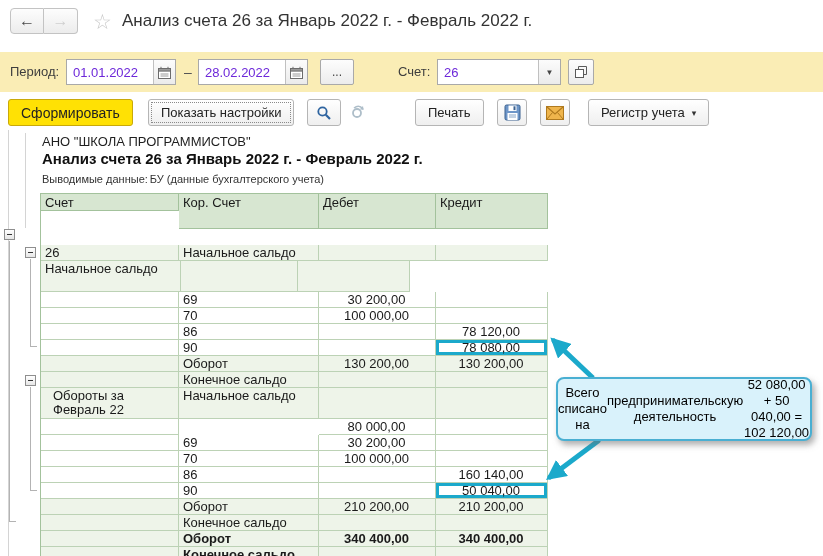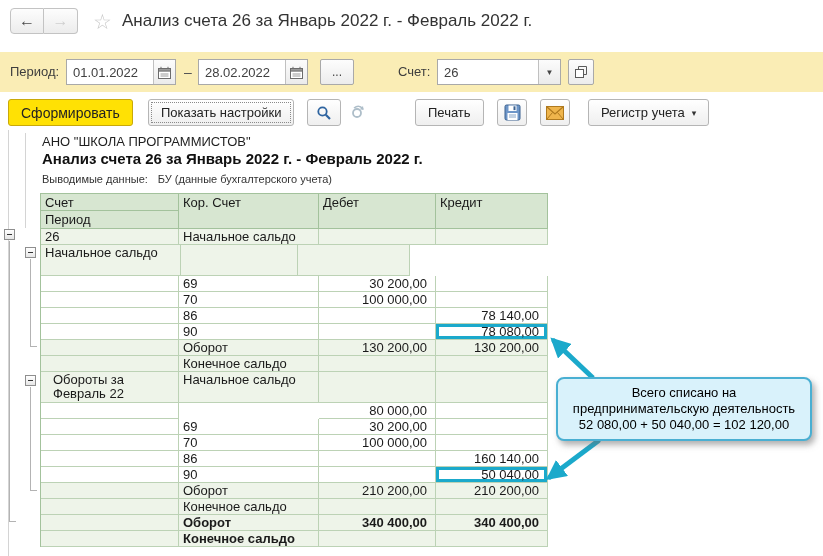"01.01.2022" .field input { color: #404040 -> #6d28d9 }
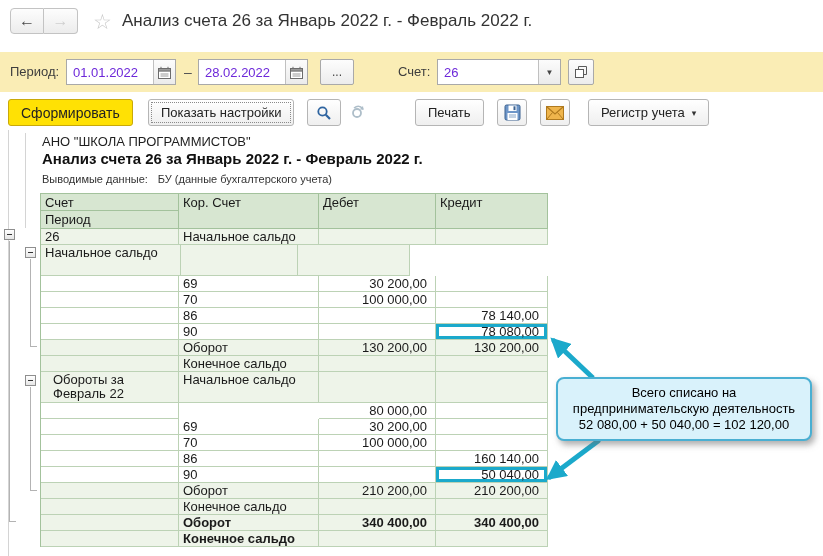"Выводимые данные:" .rpt-note .lab { margin-right: 10px -> 2px }
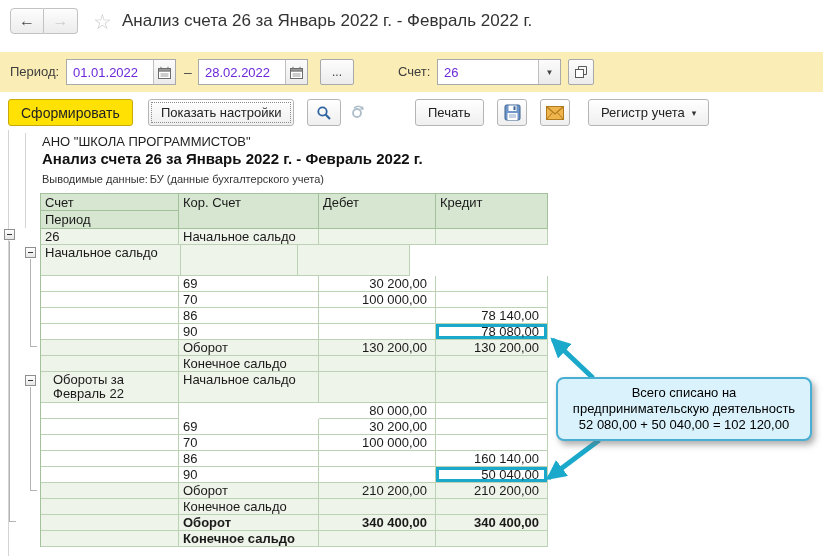"Счет" .thead { height: 35px -> 51px }
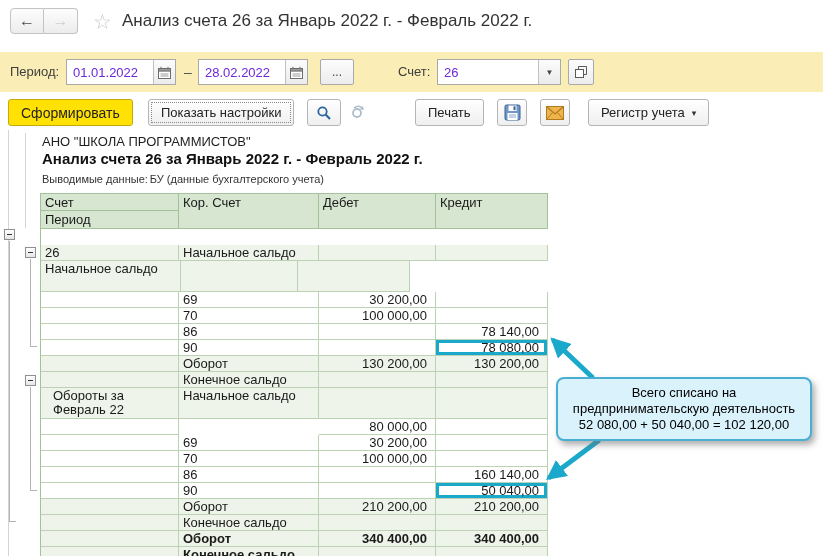"Период" div.hcell { html: <div>Период</div> -> none }
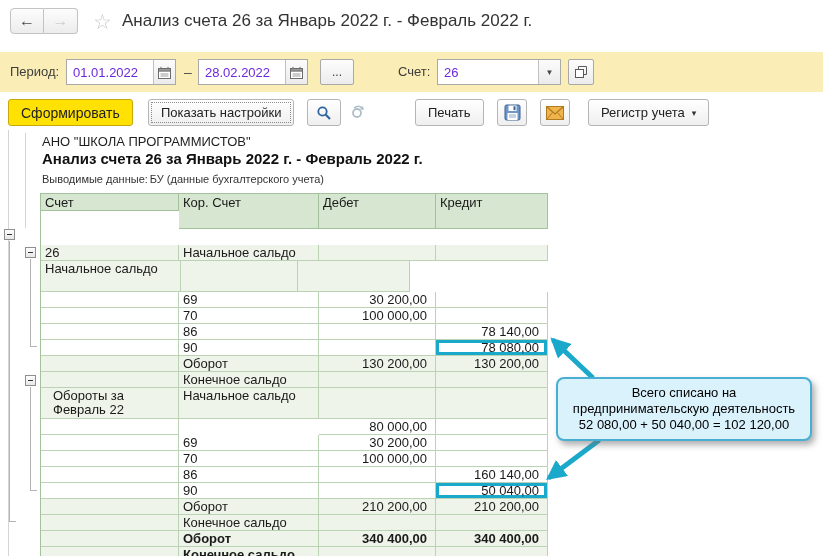"30 200,00" .tcell.num { padding-right: 8px -> 1px; text-align: right -> center }
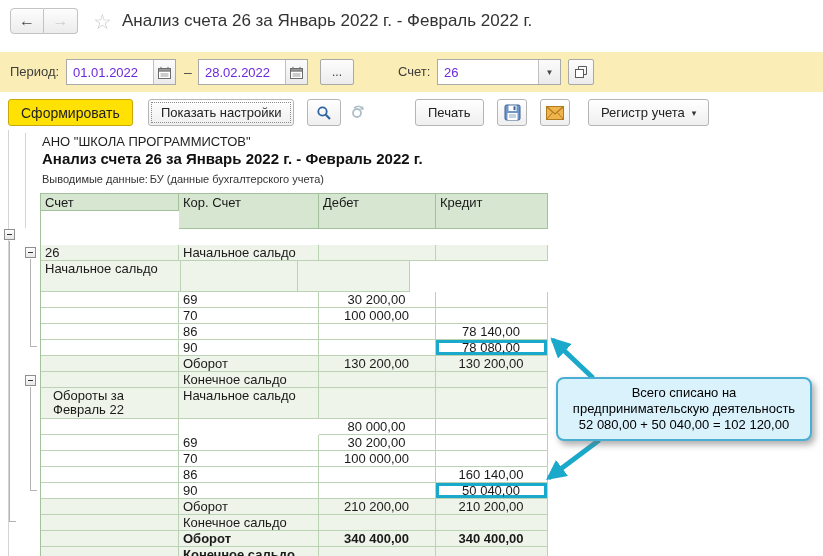"78 140,00" div.tcell { text: 78 140,00 -> 78 120,00 }
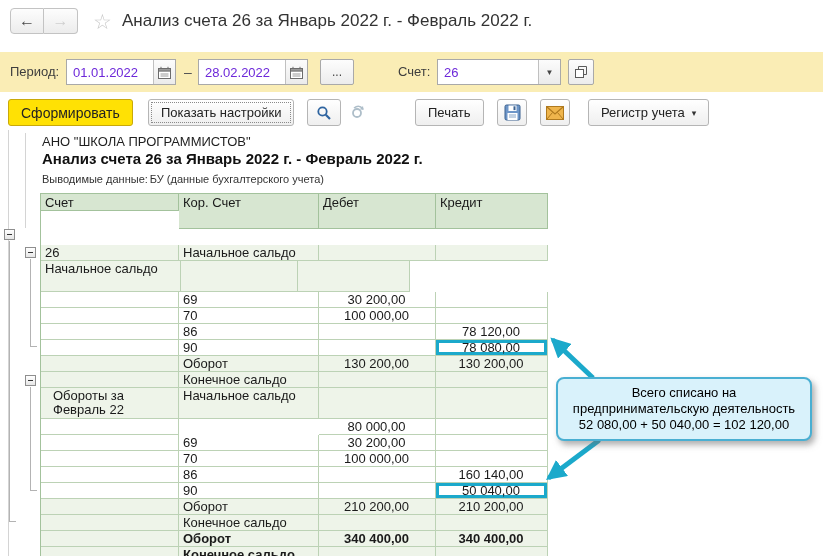"Всего списано на" .callout { flex-direction: column -> row }
